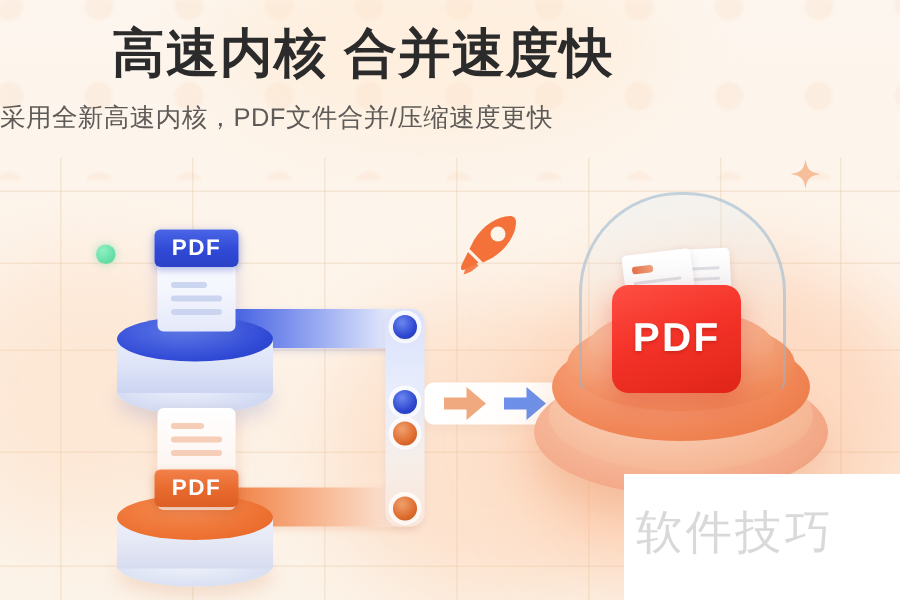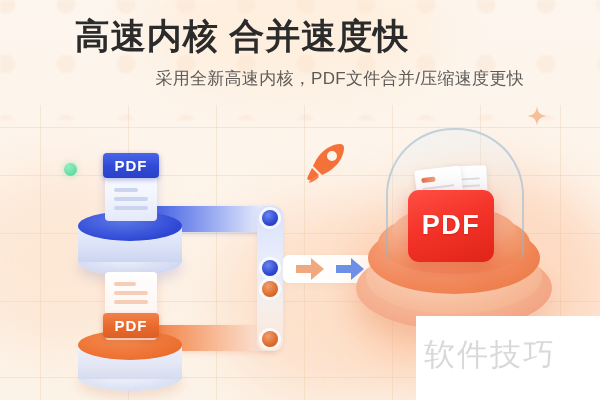"采用全新高速内核，PDF文件合并/压缩速度更快" .subtitle { text-align: right -> left }
